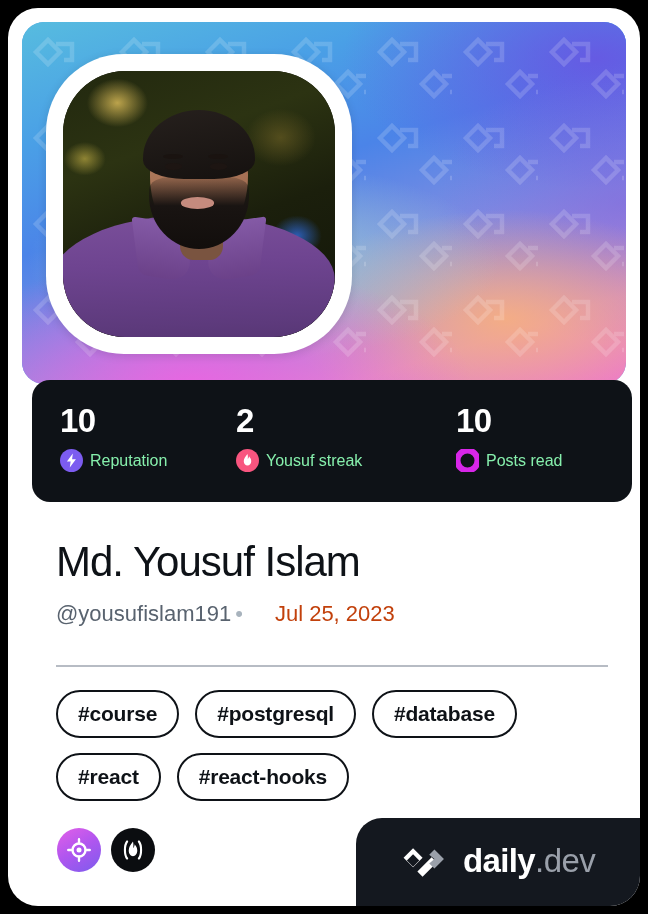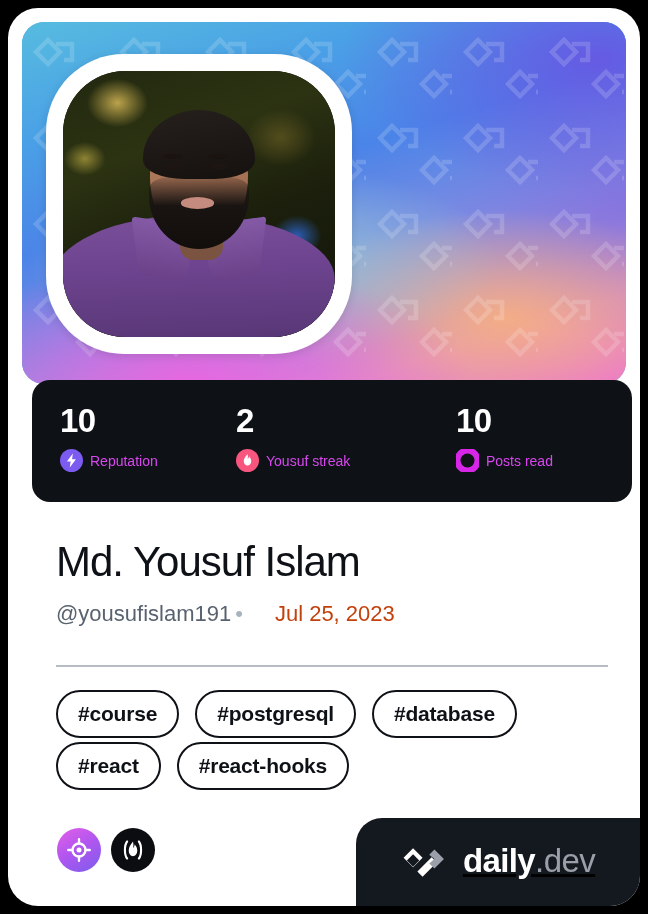"Reputation" .stat-label { color: #d946ef -> #86efac; font-size: 14px -> 16px }
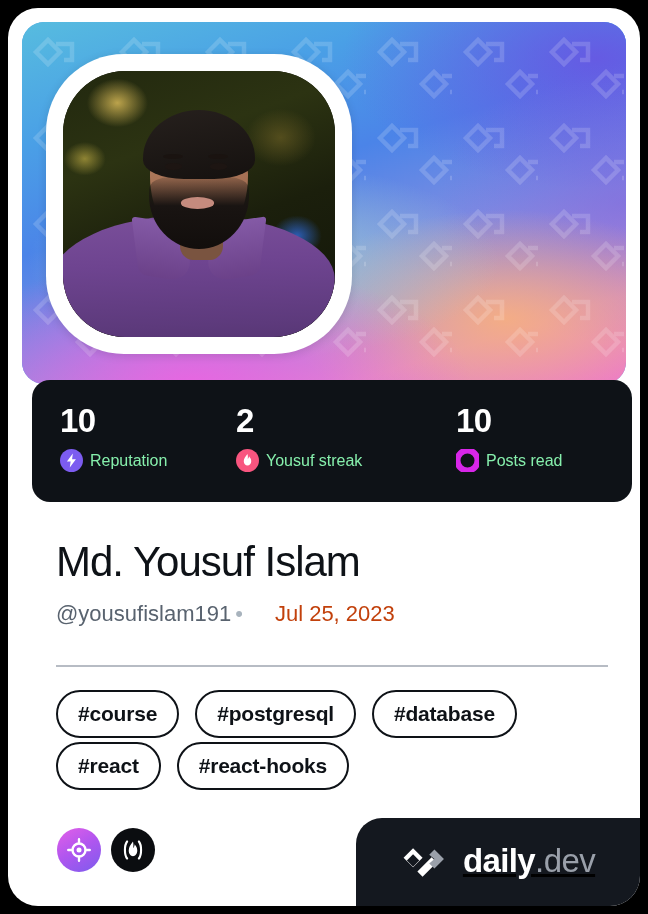"#course" .tags { gap: 4px 16px -> 15px 16px }
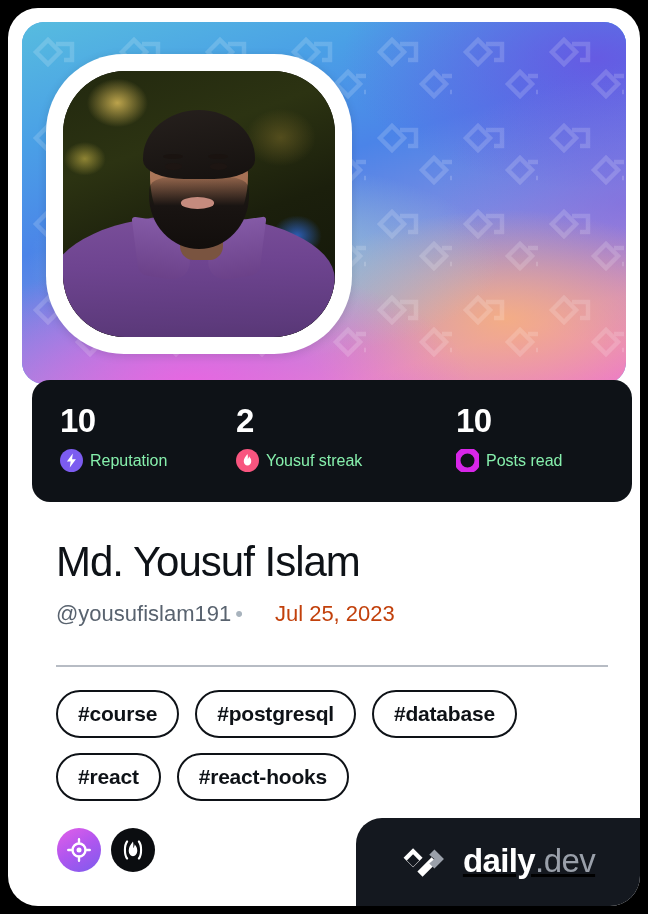"daily.dev" .brand { text-decoration: underline -> none }
